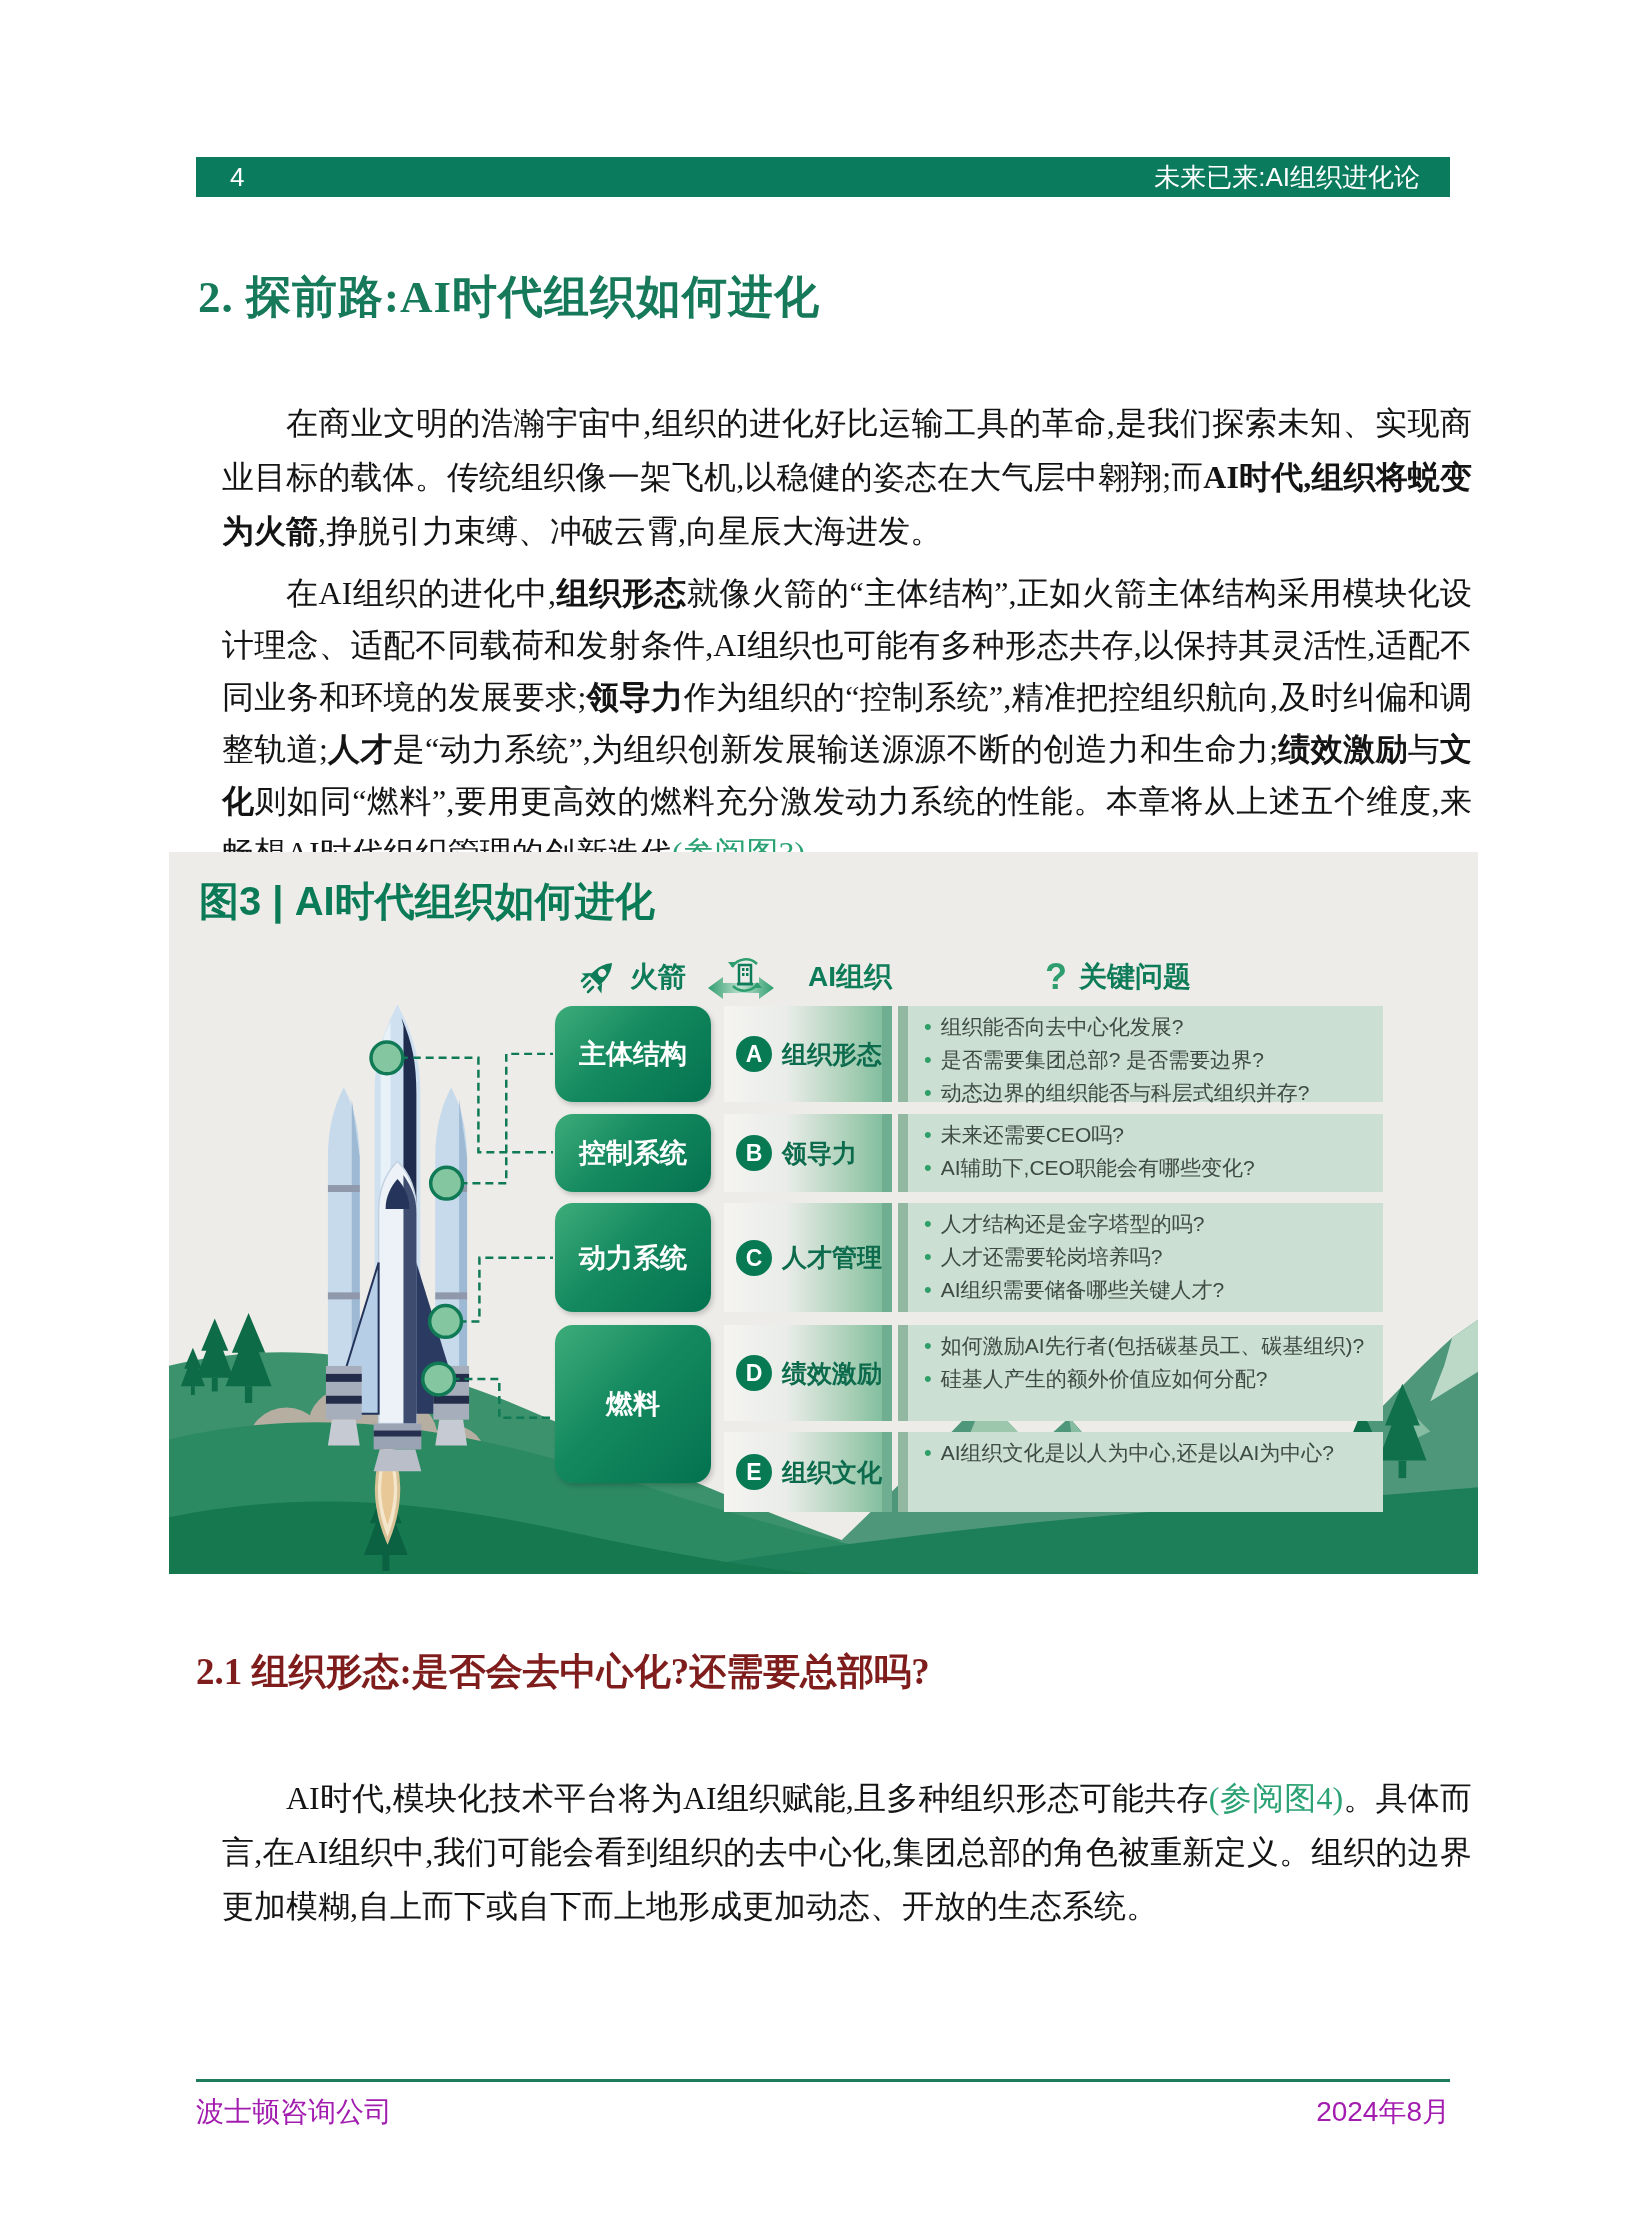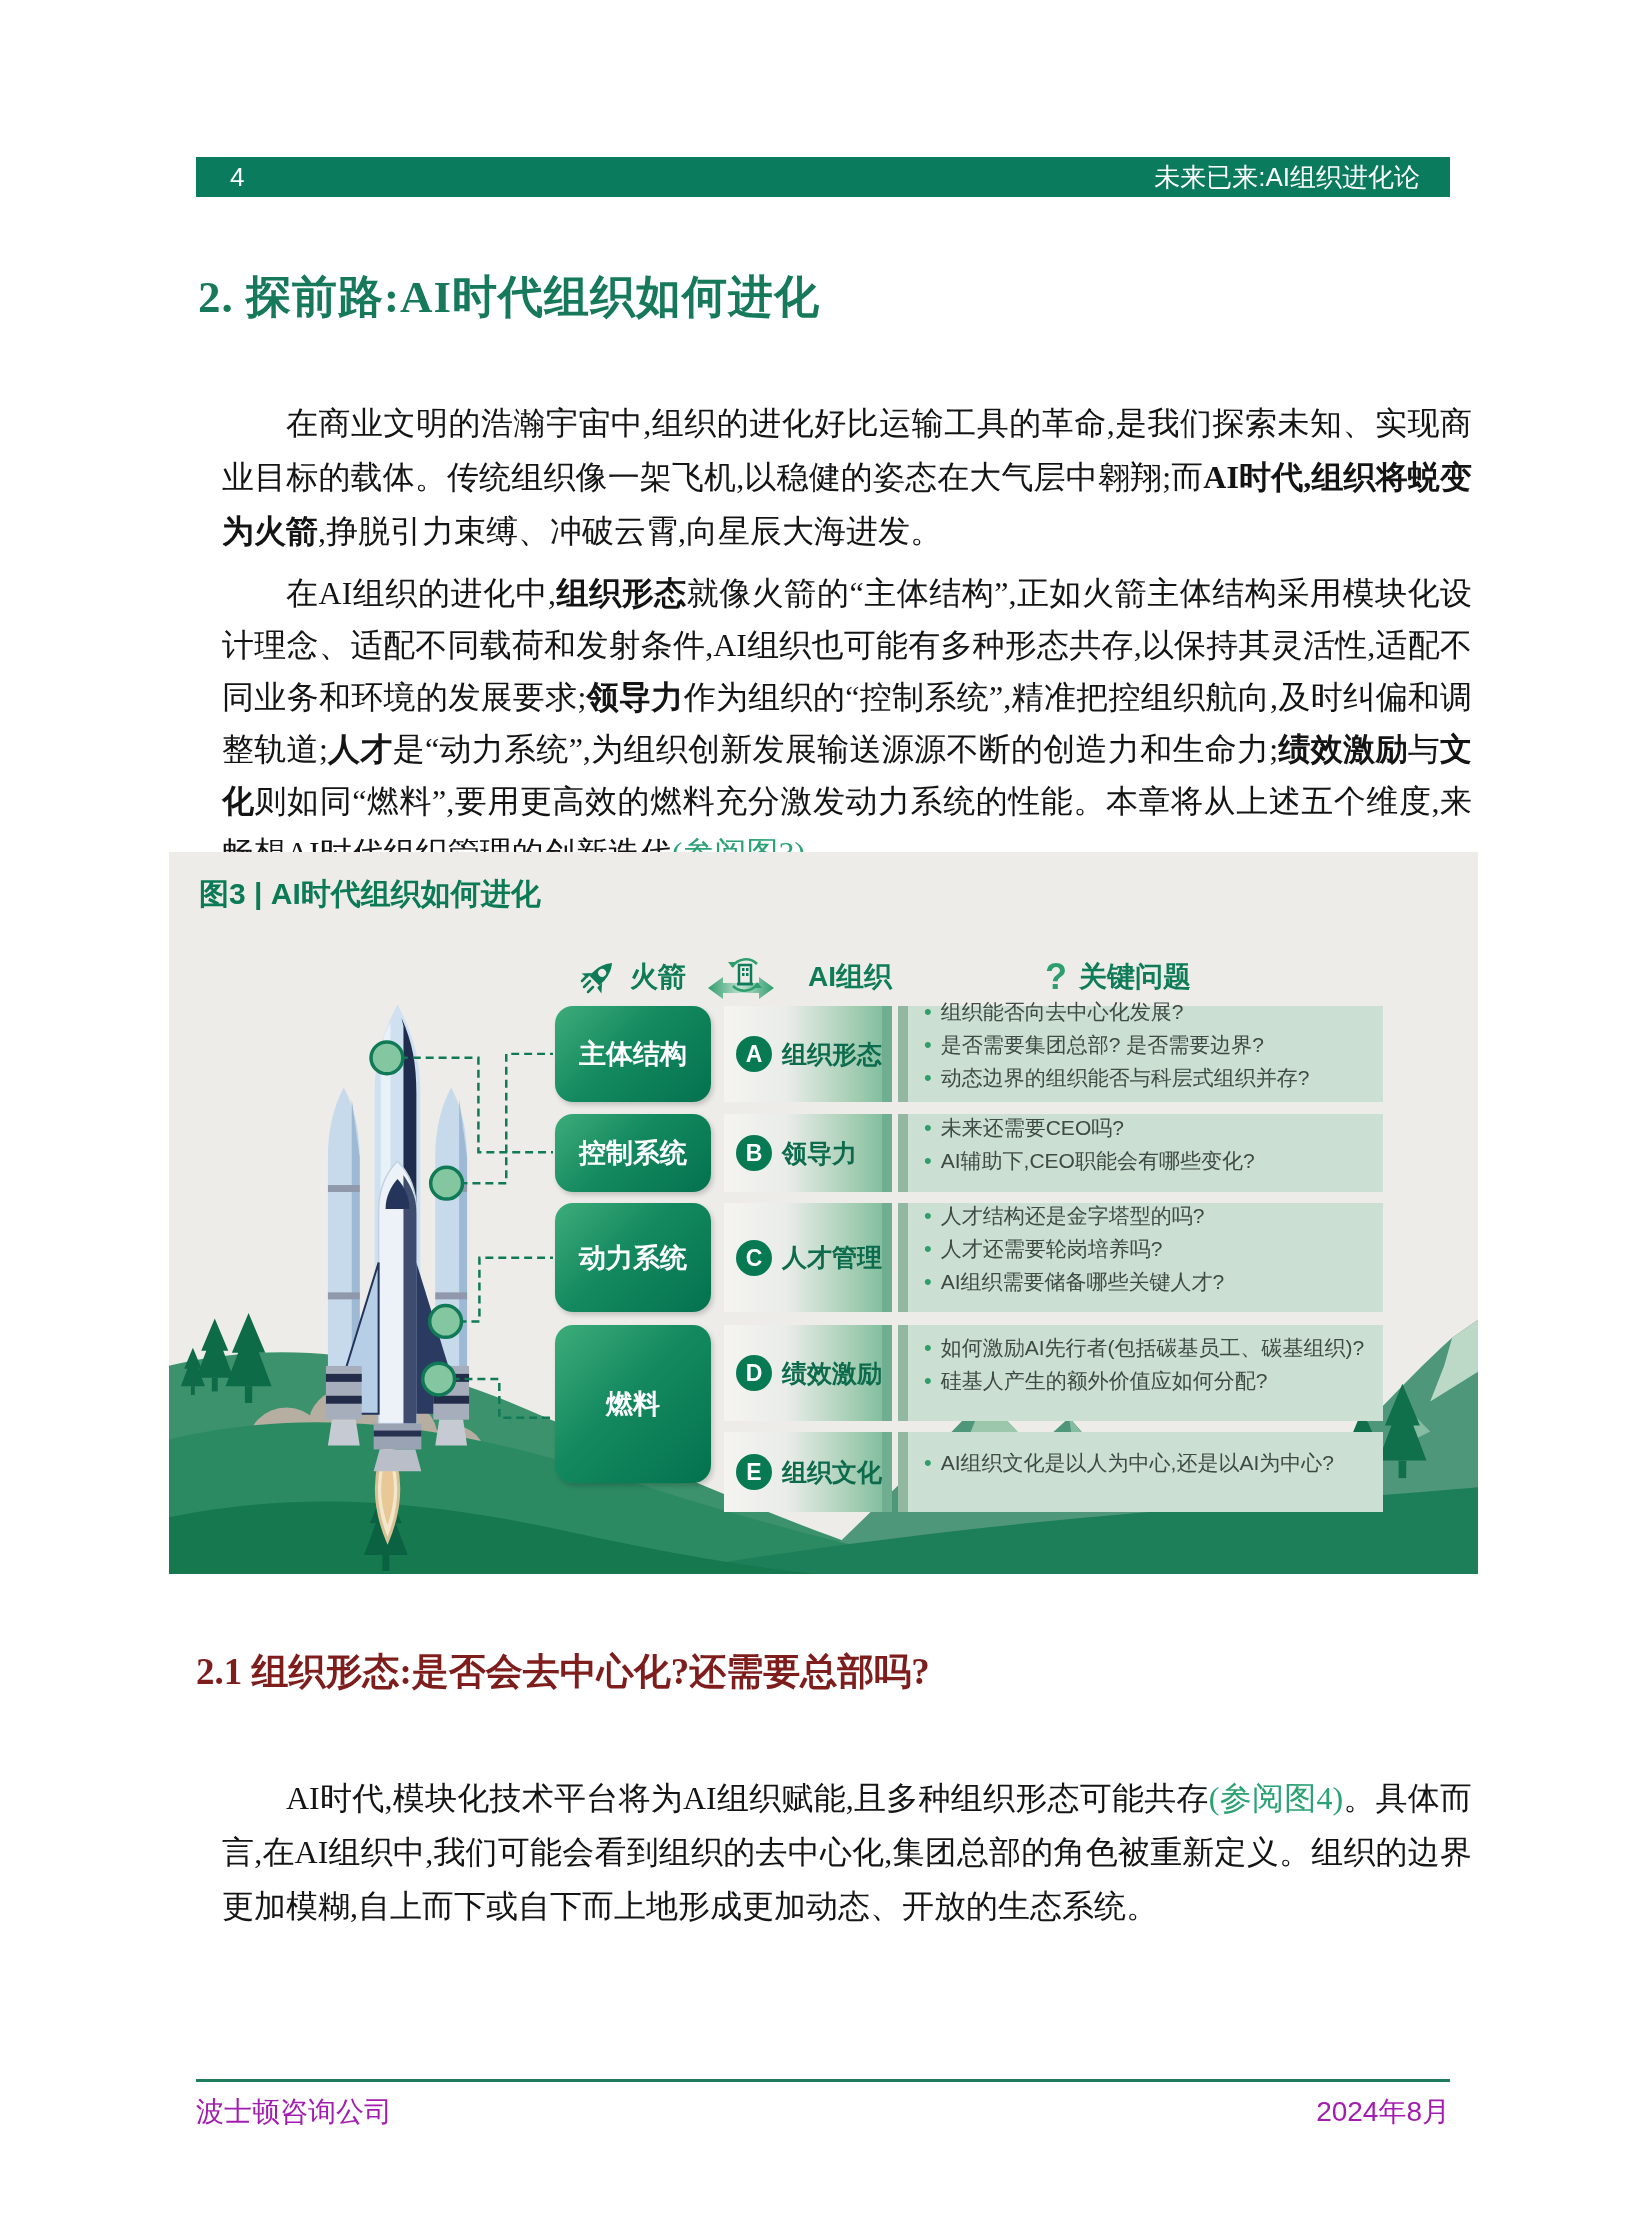"图3 | AI时代组织如何进化" .fig-title { font-size: 30px -> 40px }
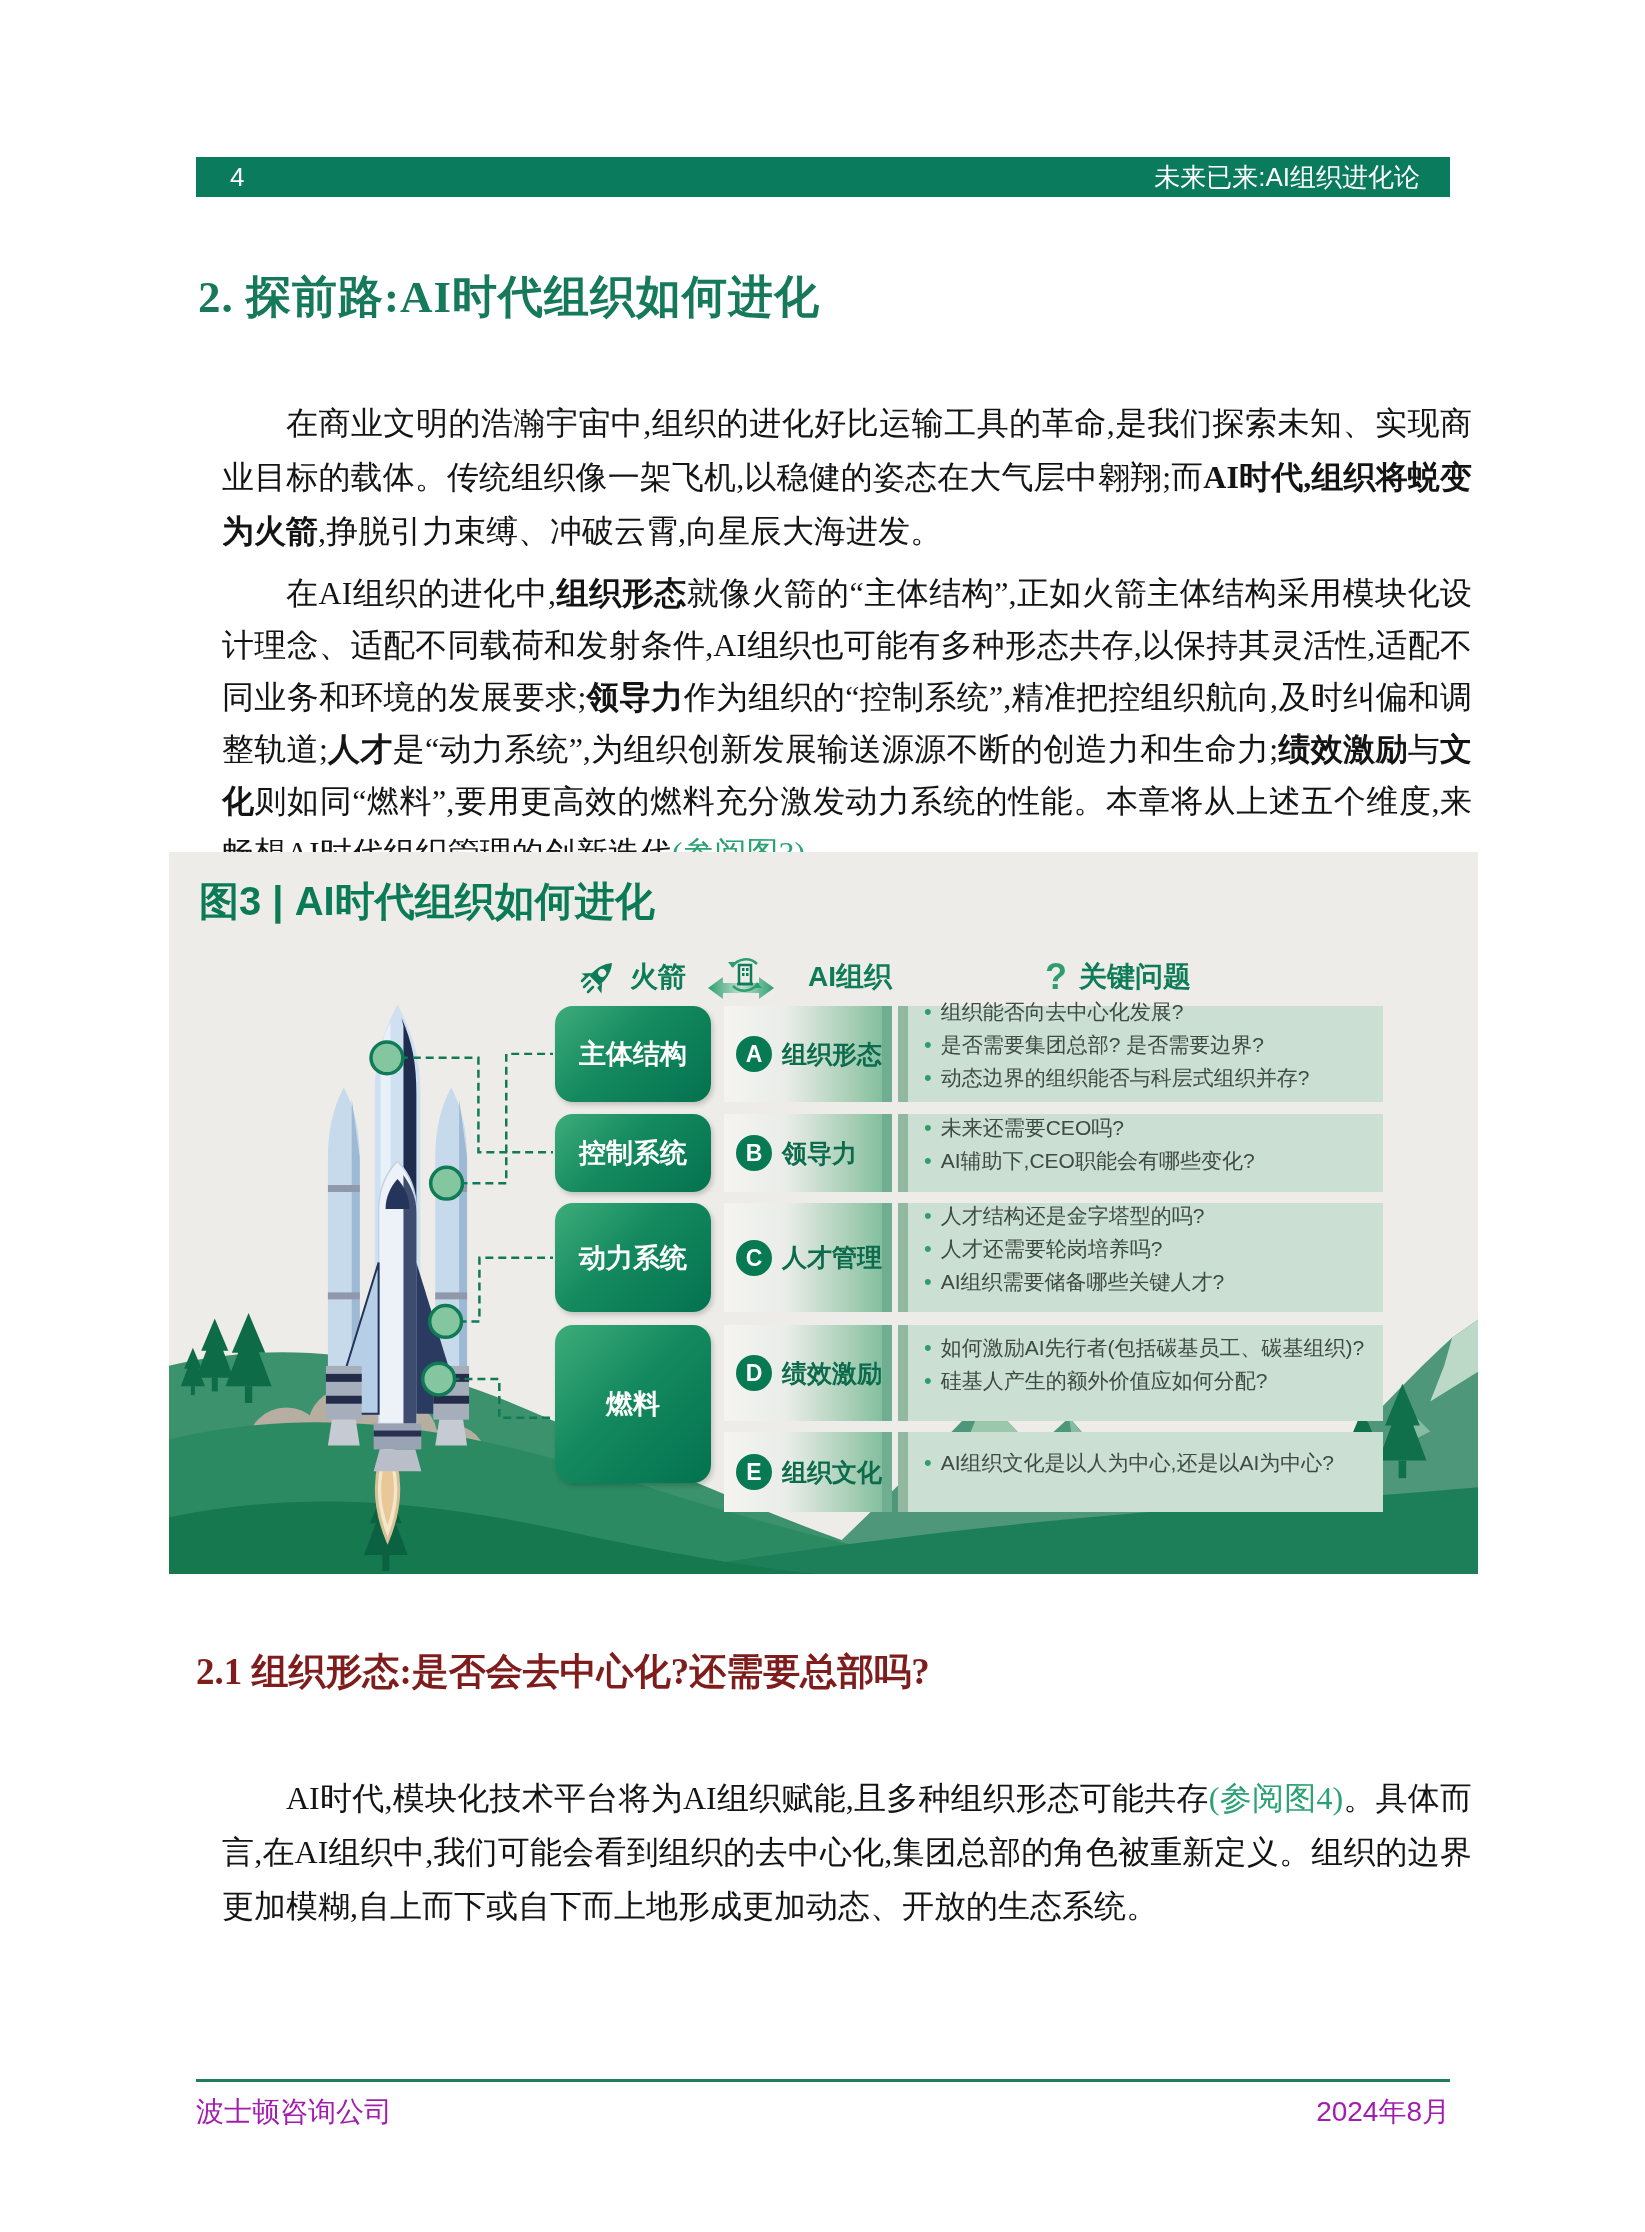"组织能否向去中心化发展?" .qcell { justify-content: center -> none }
